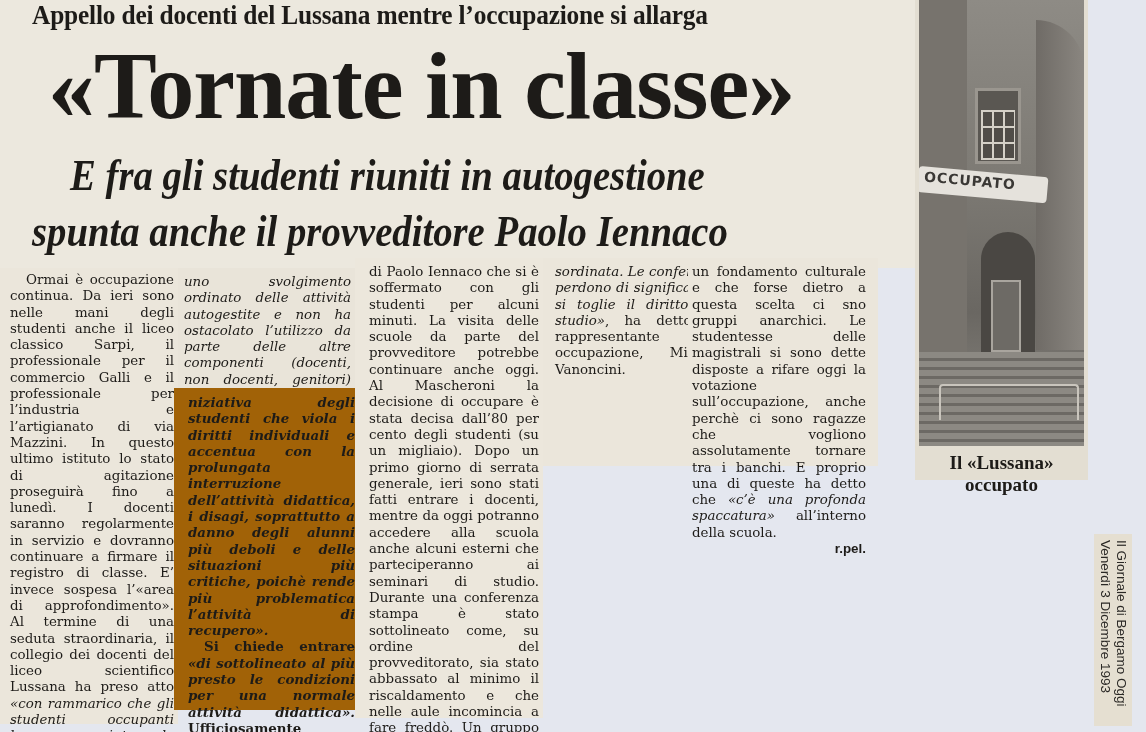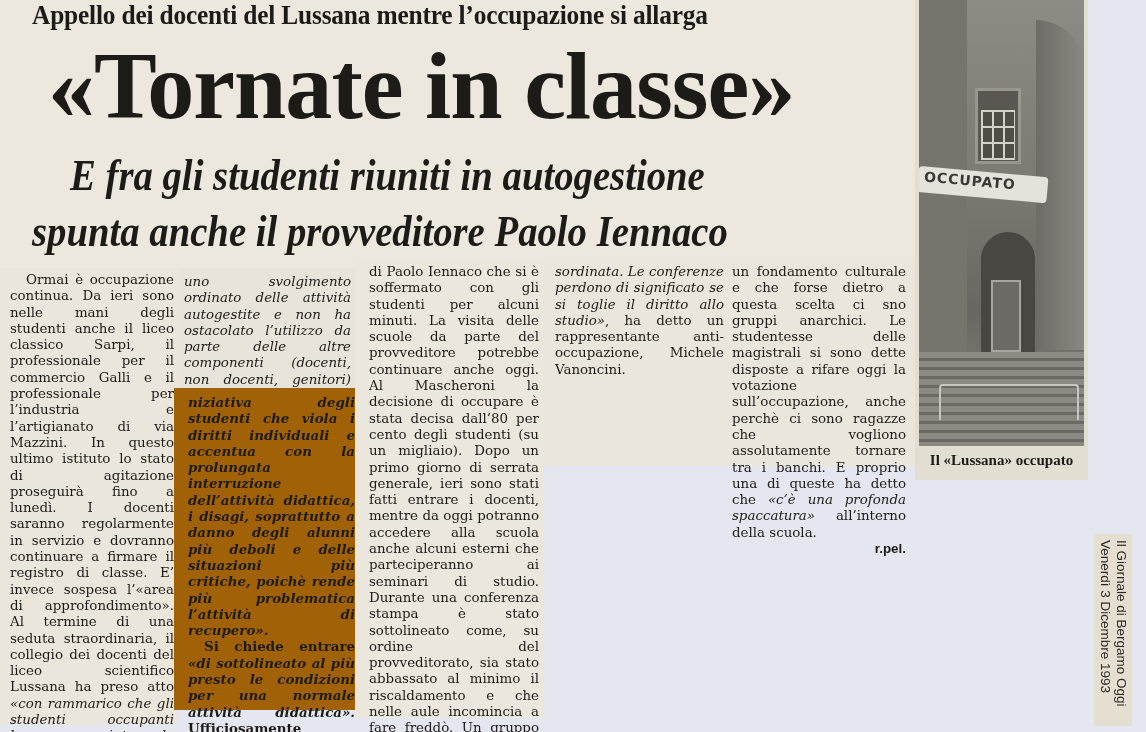"un fondamento culturale e che" .col-5 { left: 728px -> 688px }
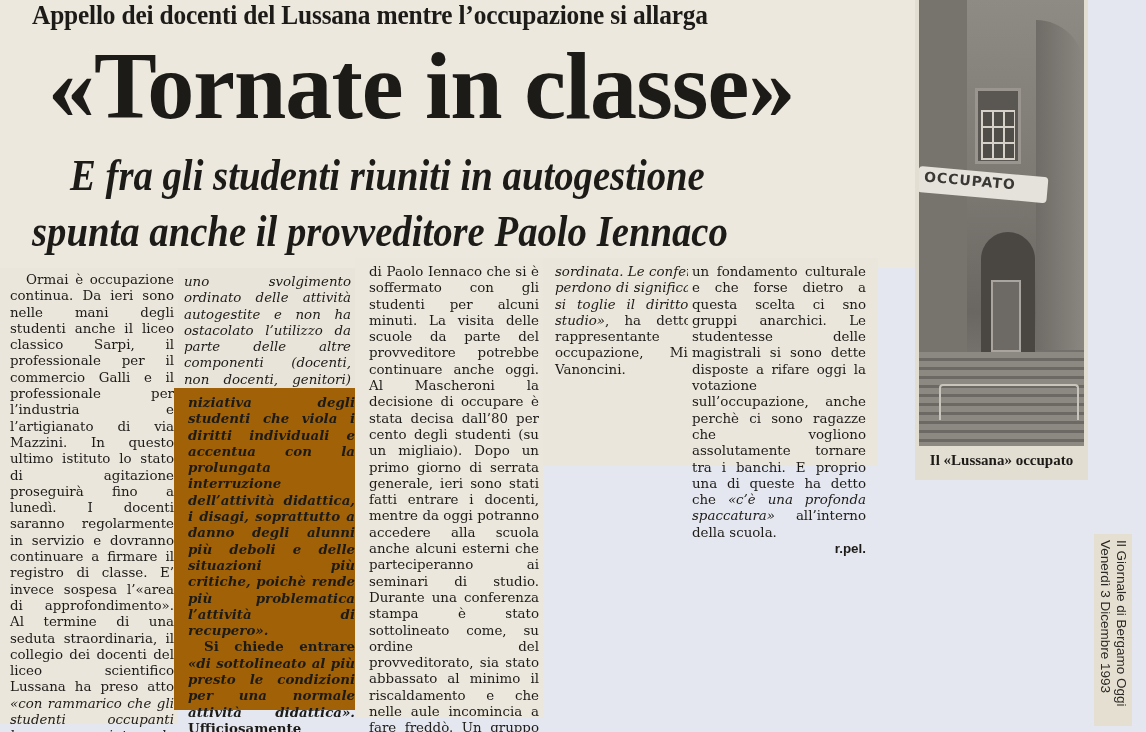"Il «Lussana» occupato" .photo-caption { font-size: 15px -> 19px }
